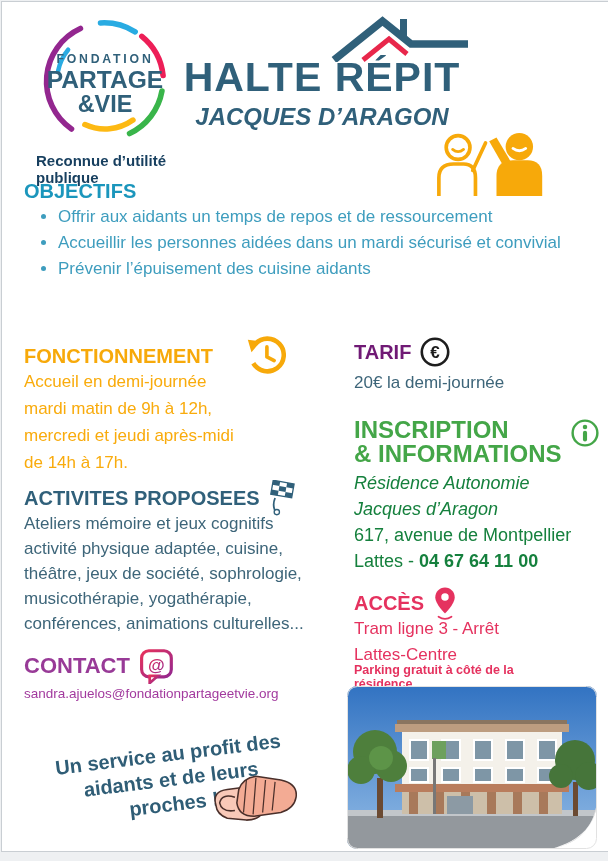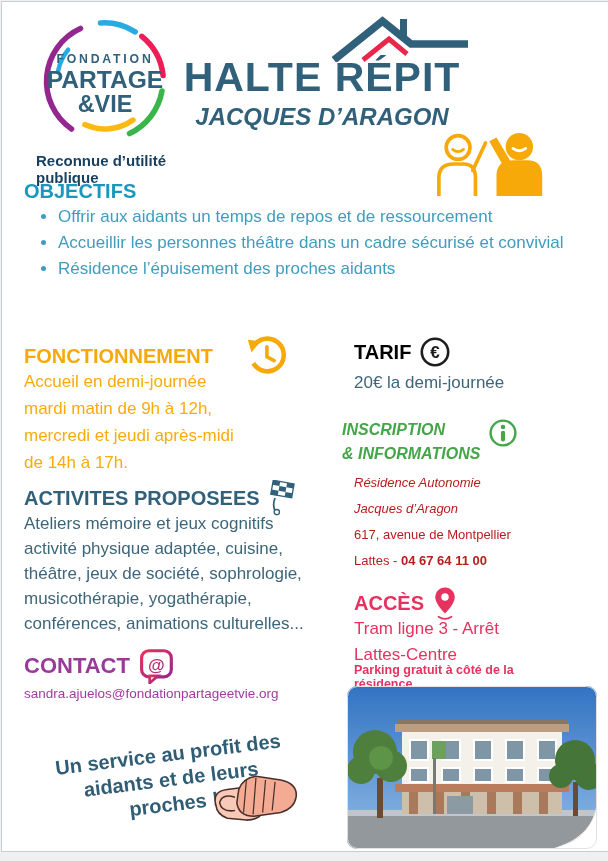"Accueillir les personnes théâtre dans" li { text: théâtre dans un cadre -> aidées dans un mardi }
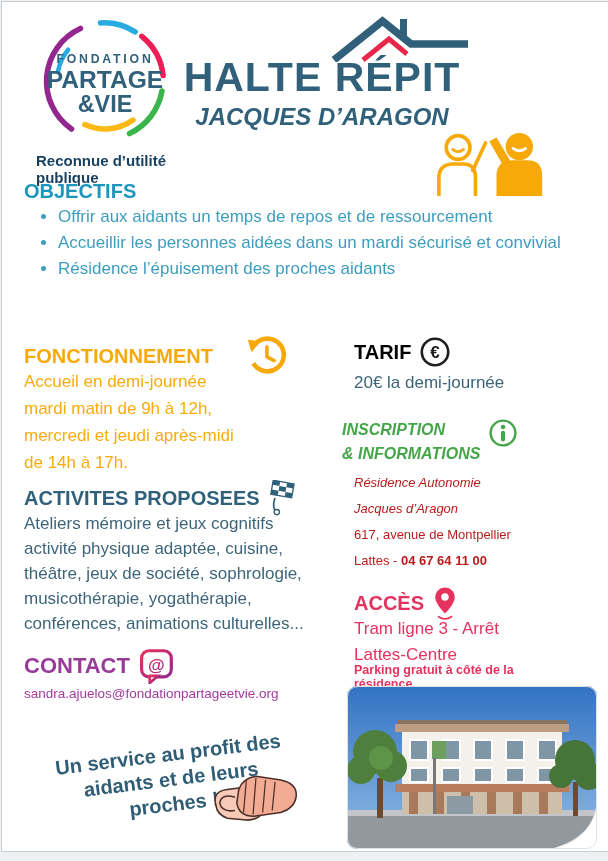"Résidence l’épuisement des proches" li { text: Résidence l’épuisement des proches -> Prévenir l’épuisement des cuisine }
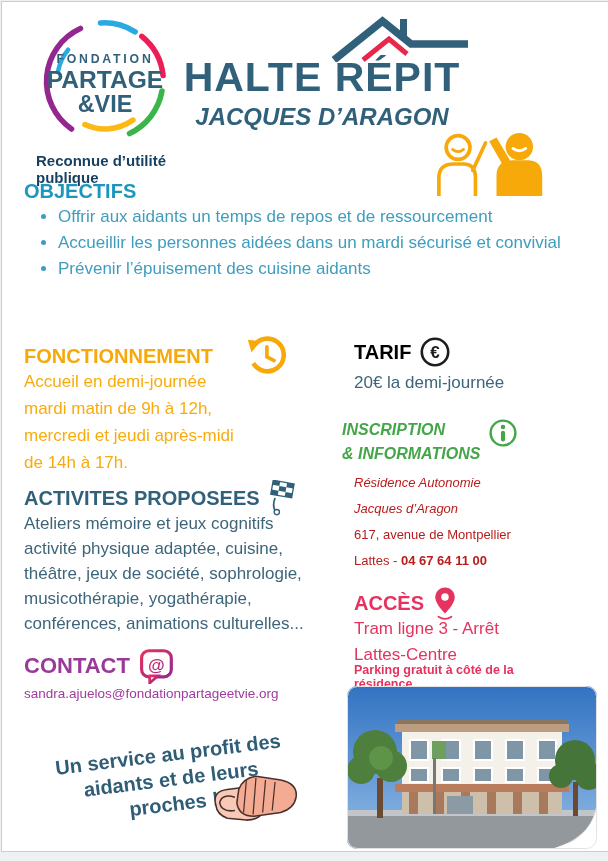"TARIF" .tar-h { color: #000000 -> #701a75 }
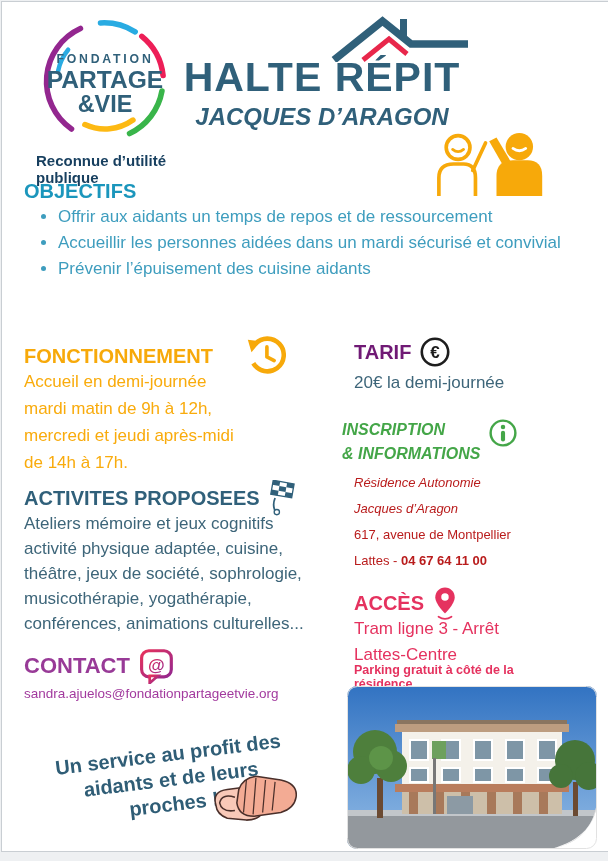"INSCRIPTION" .ins-h { font-size: 16px -> 24px; font-style: italic -> none; left: 340px -> 352px }
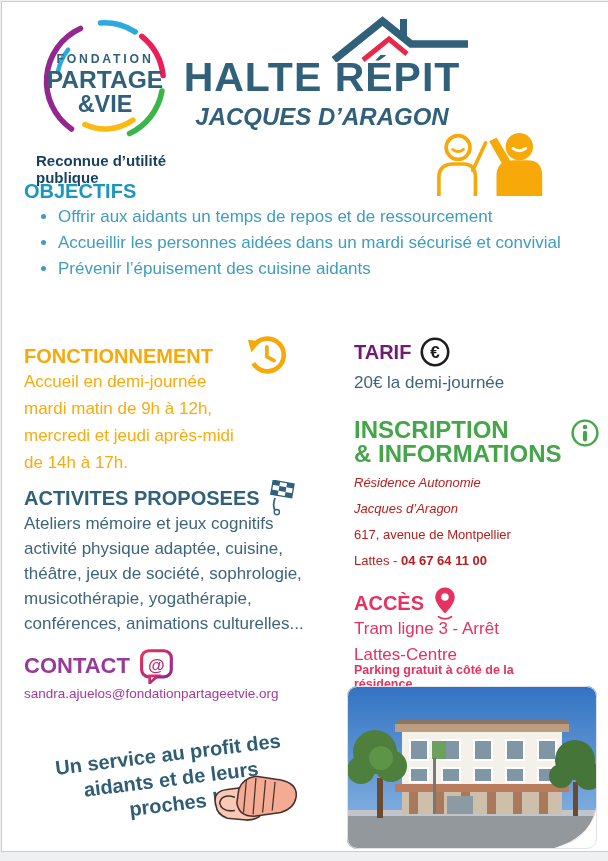"Résidence Autonomie" .ins-b { color: #b91c1c -> #15803d; font-size: 13px -> 18px }
